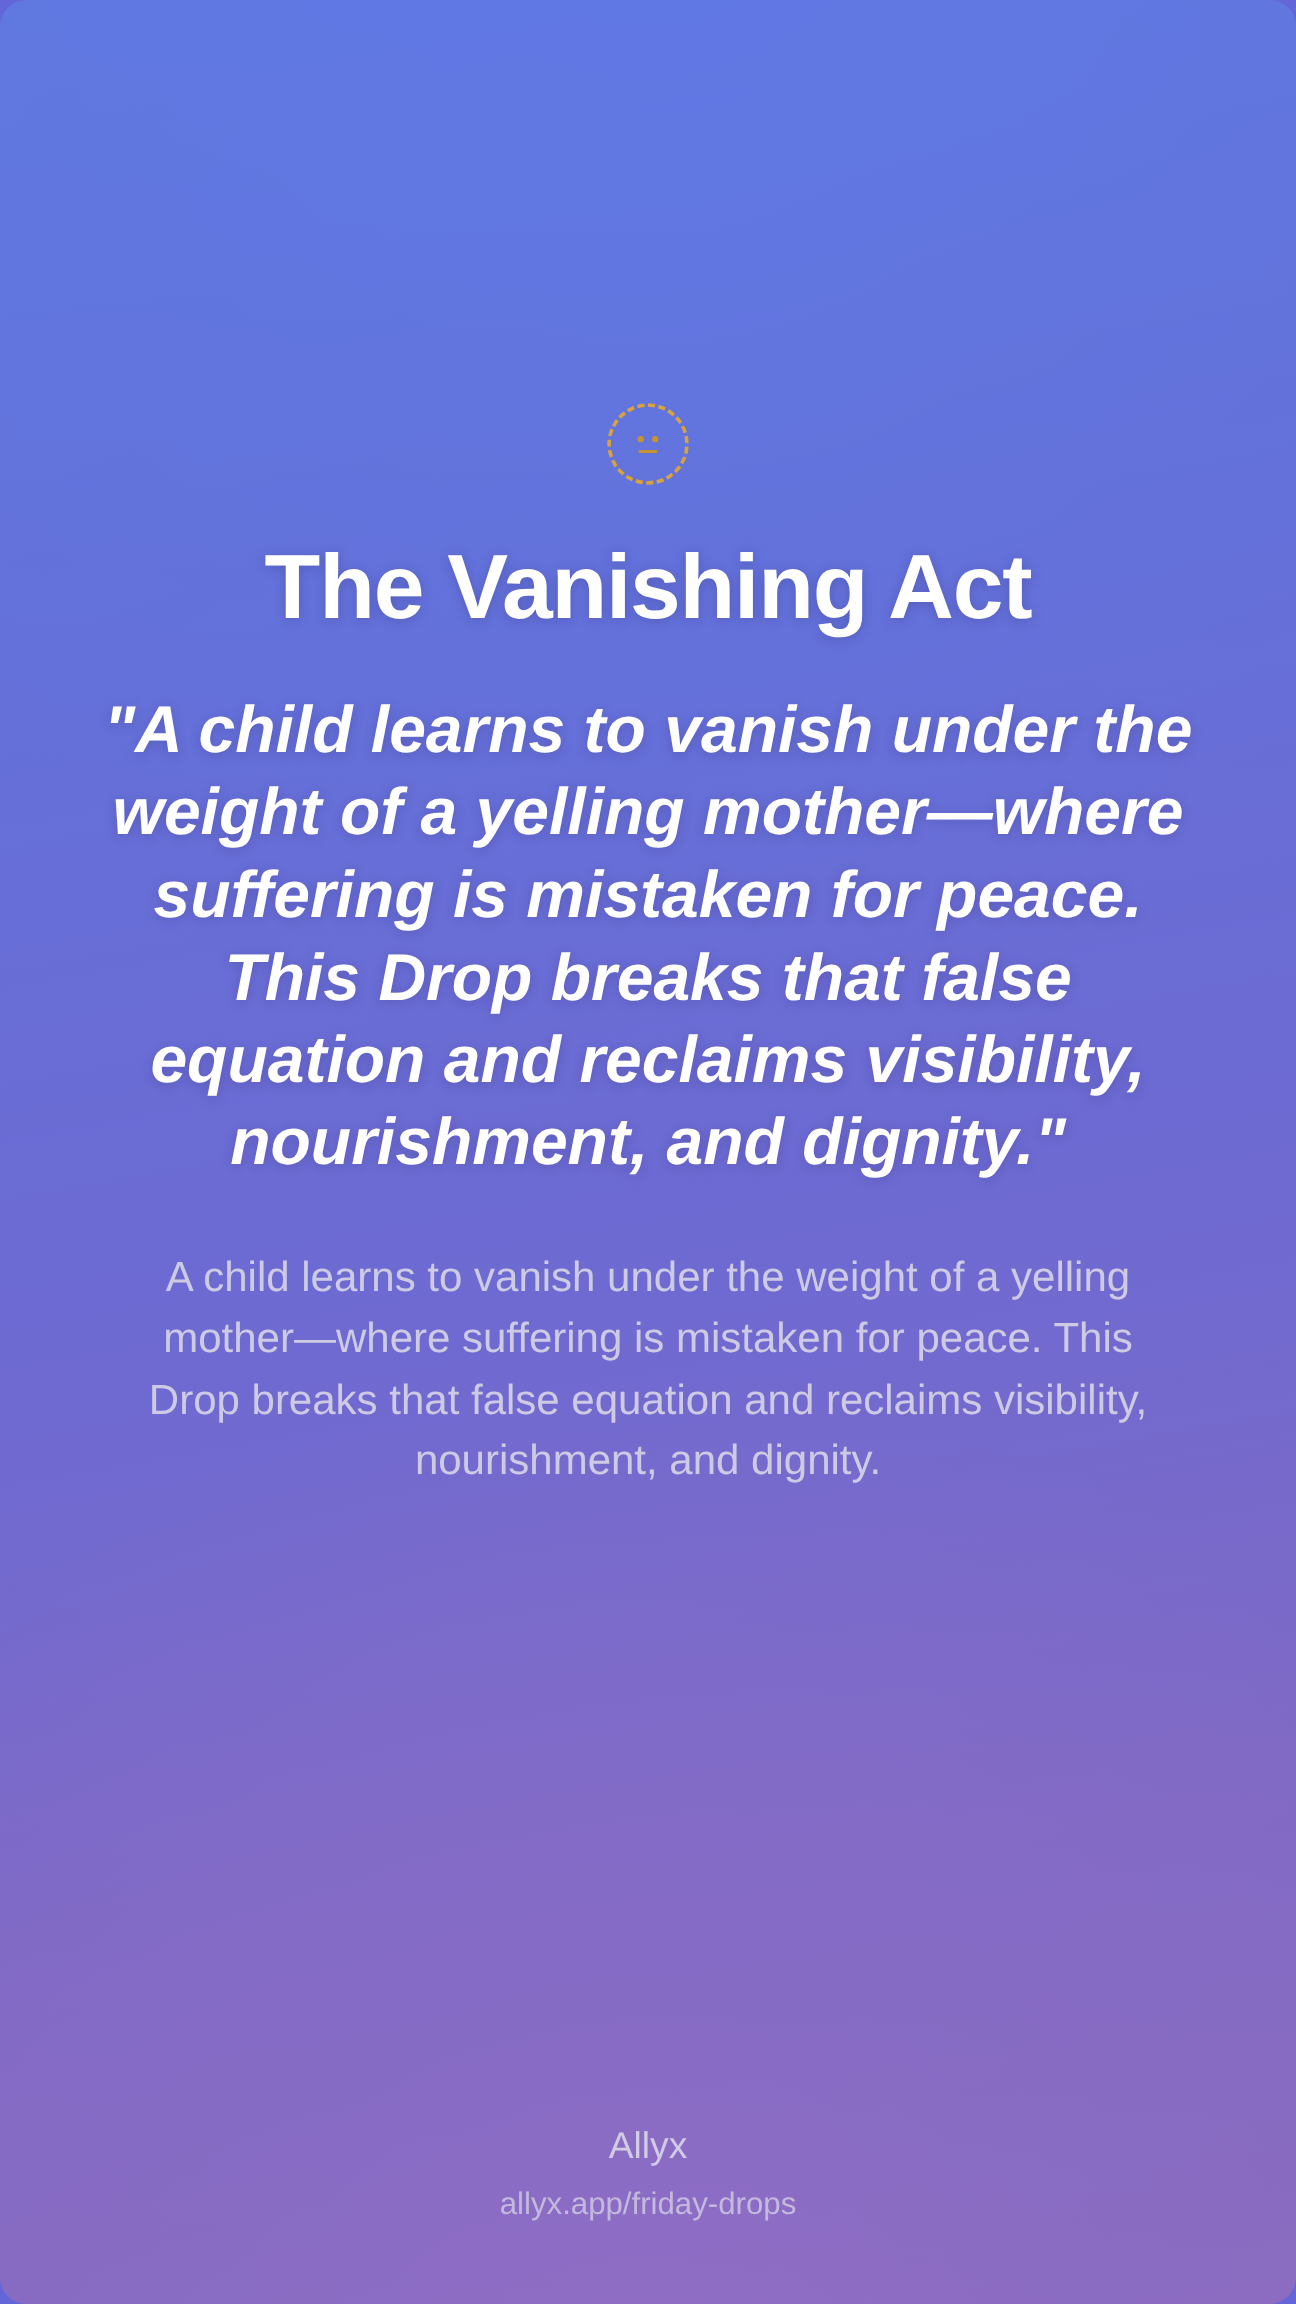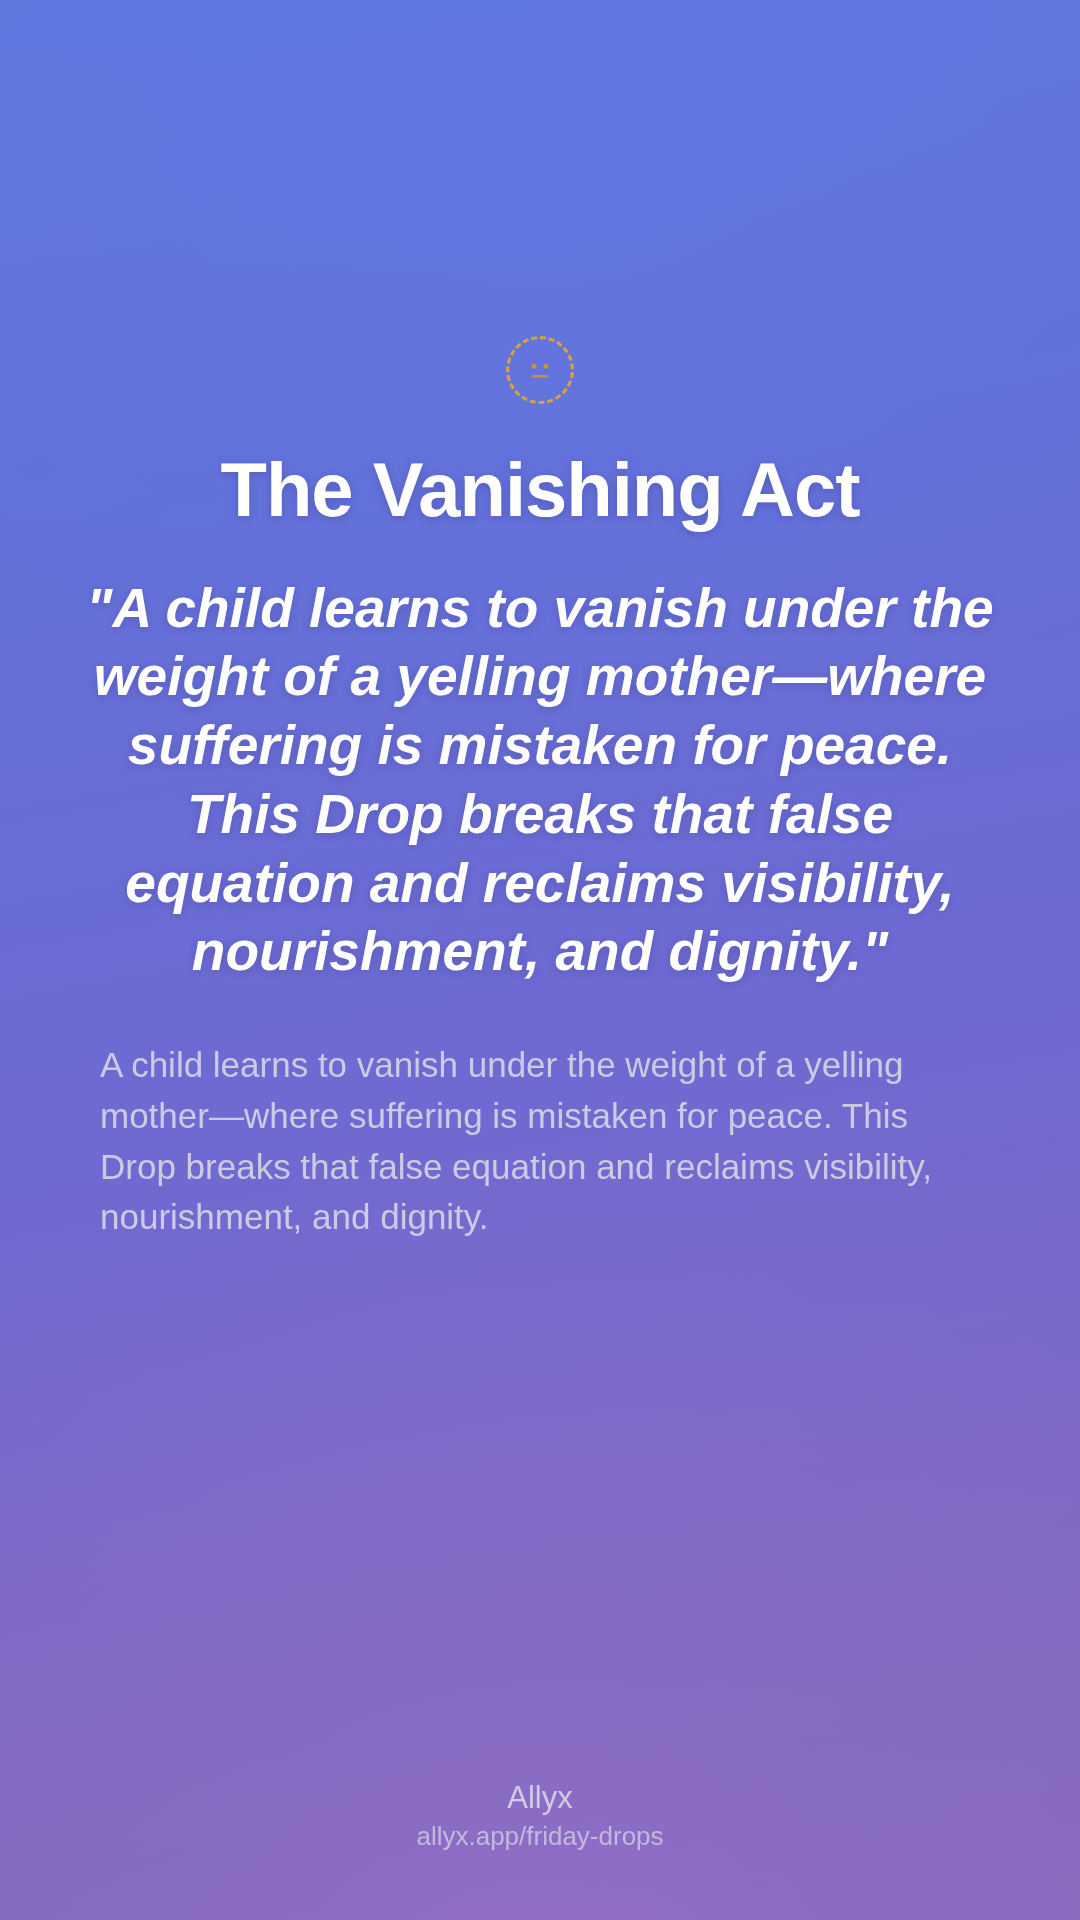"The Vanishing Act" .card { border-radius: none -> 22px }
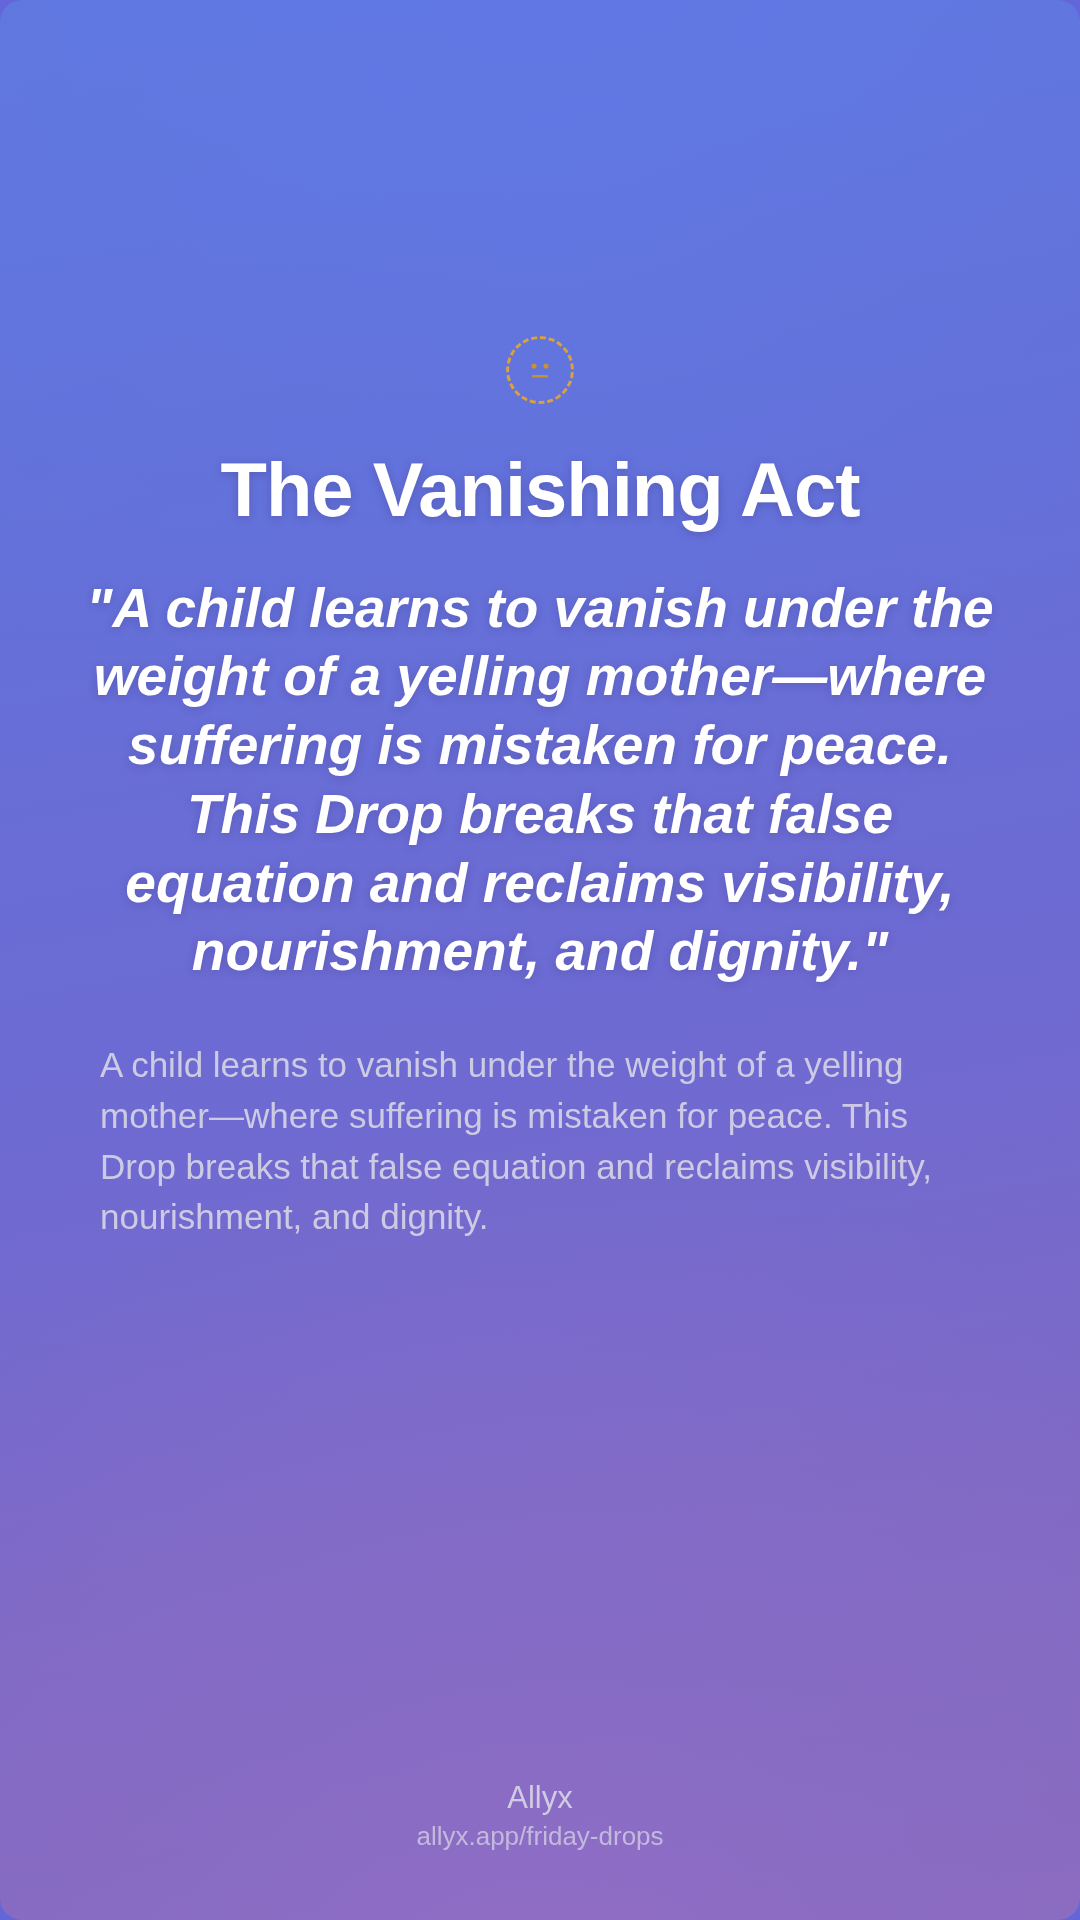"A child learns to vanish" .body-text { text-align: left -> center }
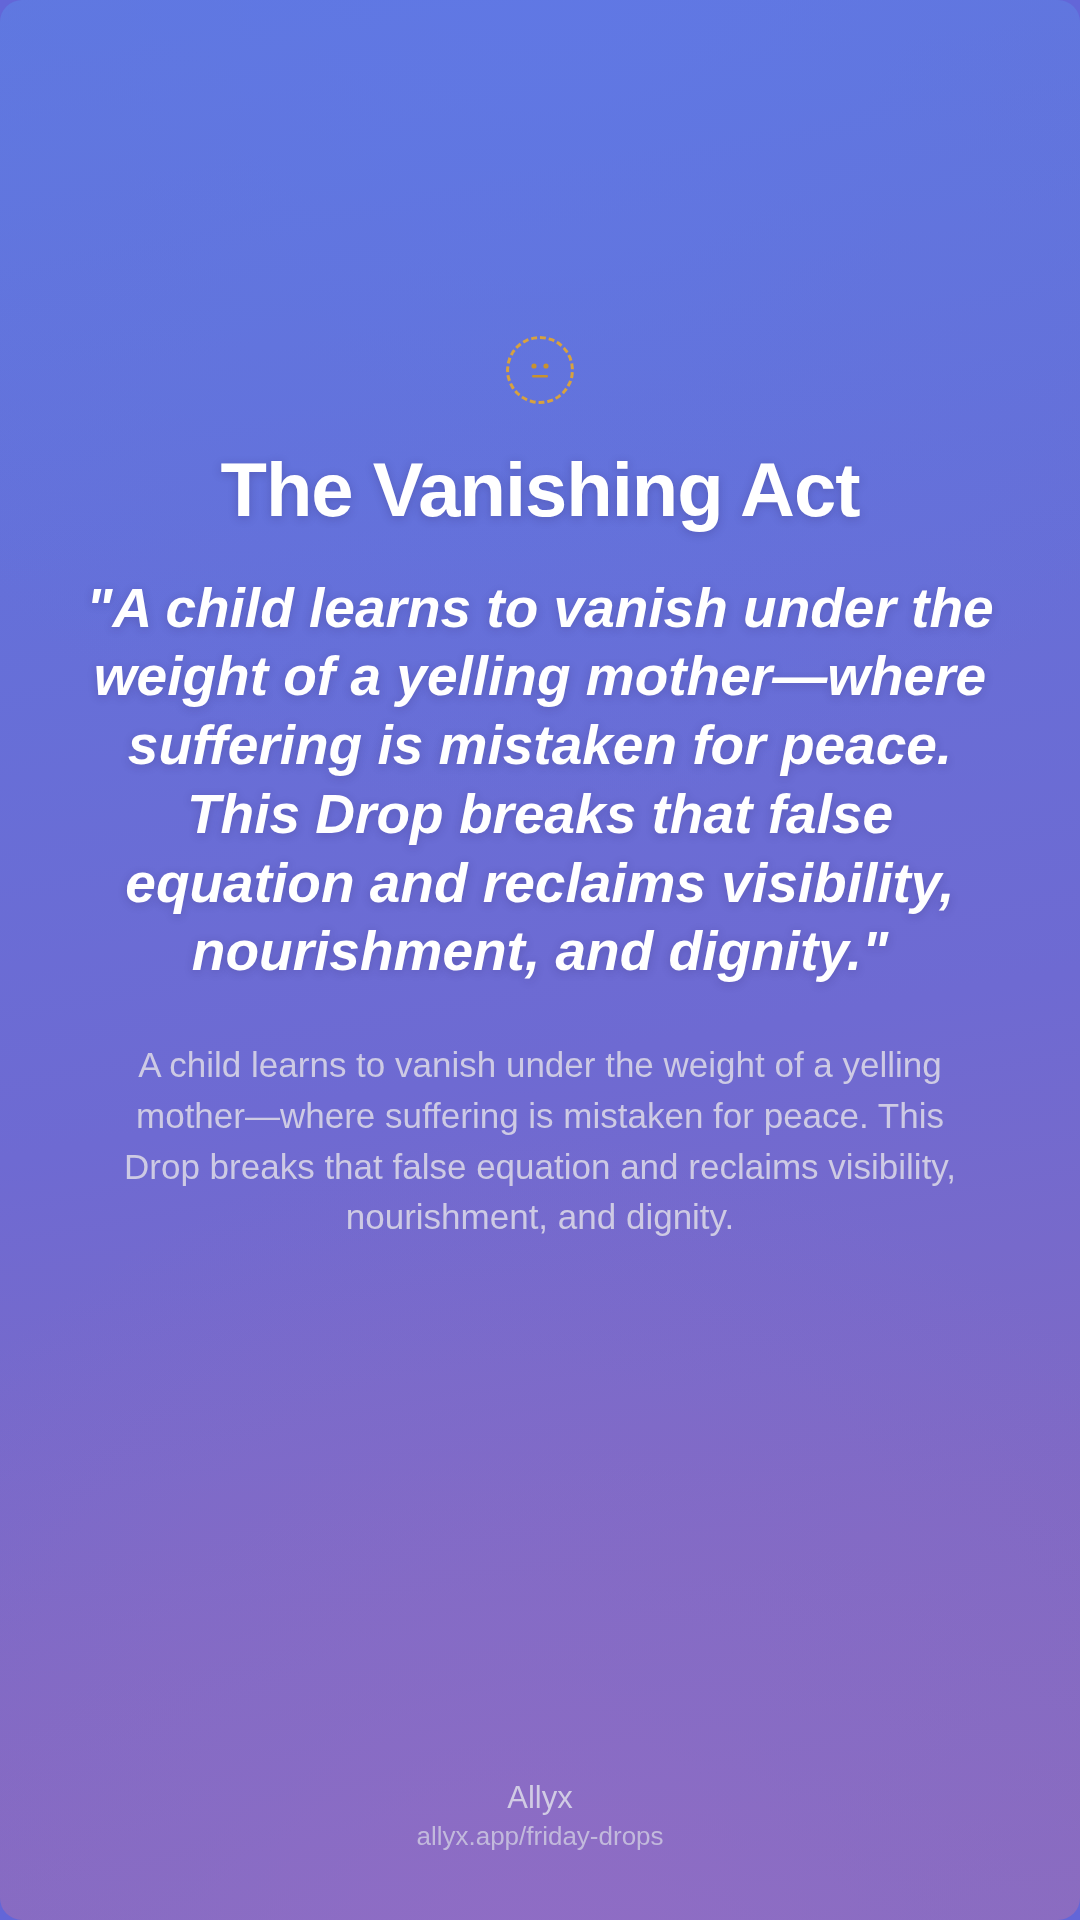"allyx.app/friday-drops" .url { margin-top: 2px -> 12px }
